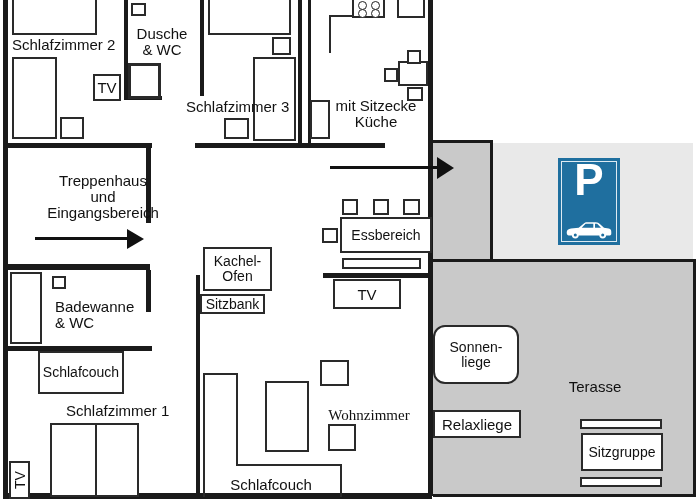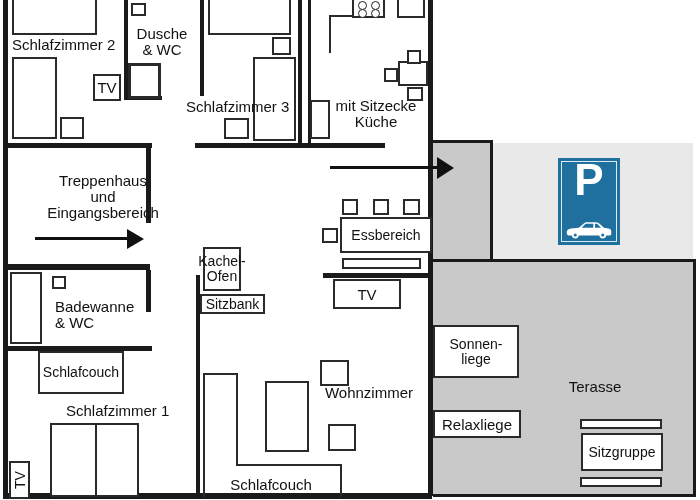"Kachel-" div.furn { width: 38px -> 69px }
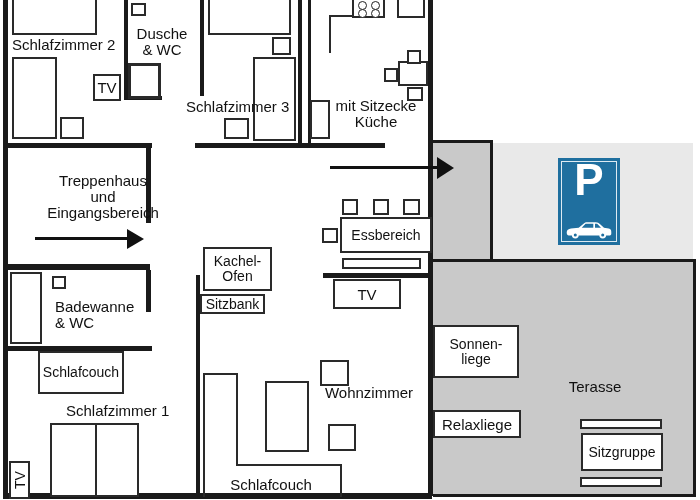"Sonnen-" div.furn { border-radius: none -> 12px; height: 53px -> 59px }
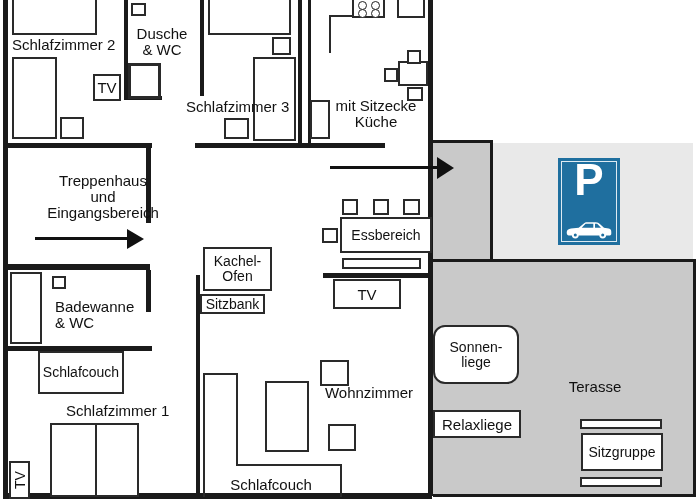"Wohnzimmer" div.lbl { font-family: none -> Liberation Serif, serif; top: 385px -> 407px }
